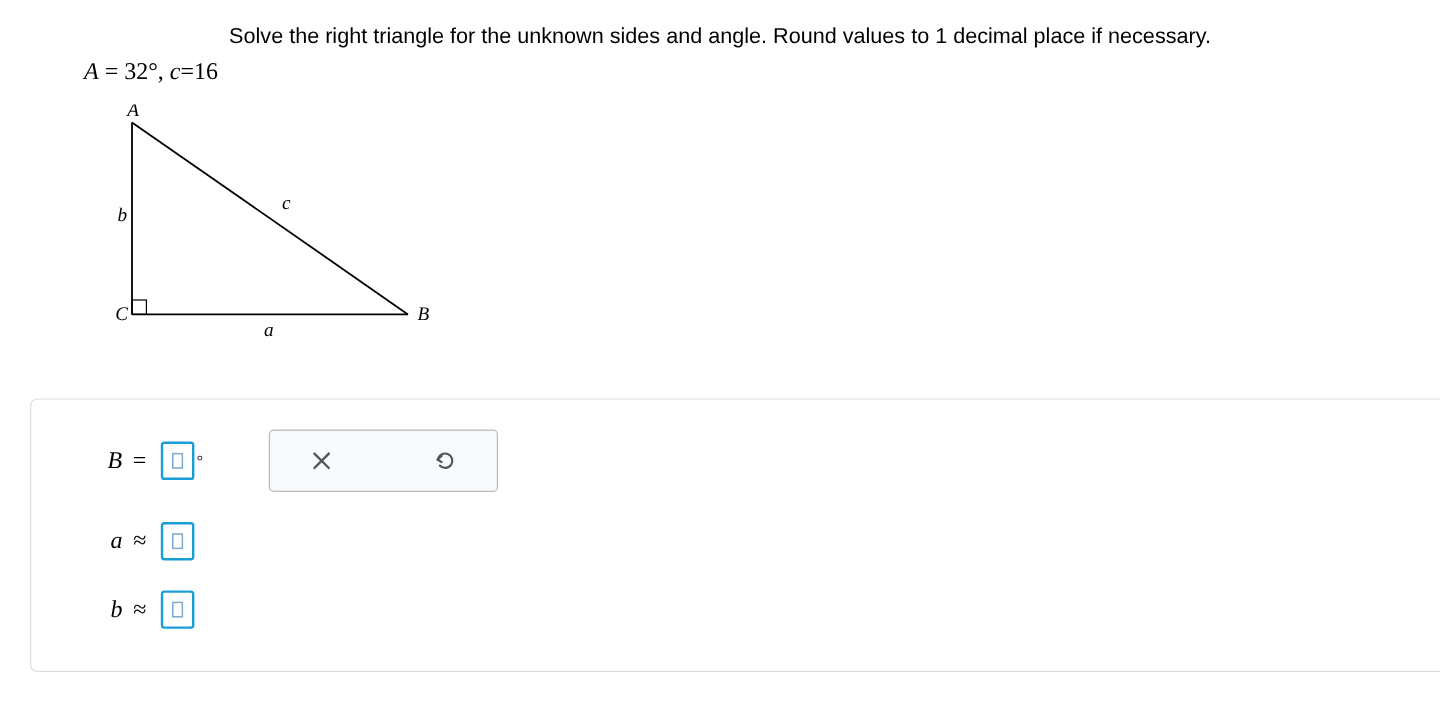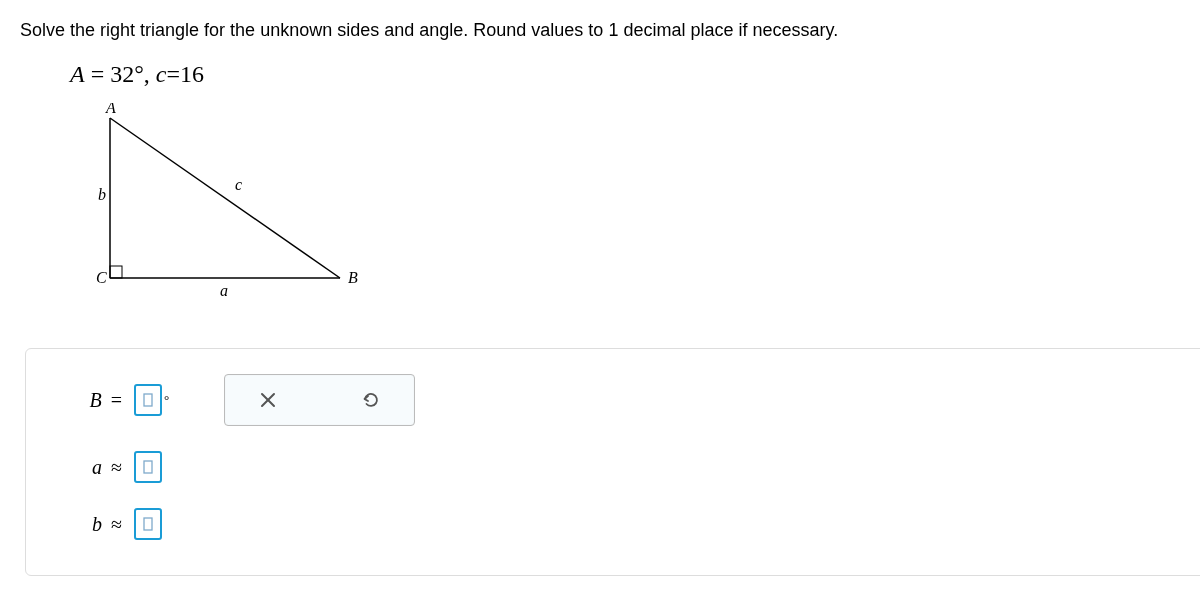"Solve the right triangle for" .question-text { margin-bottom: 20px -> 8px; text-align: none -> center }
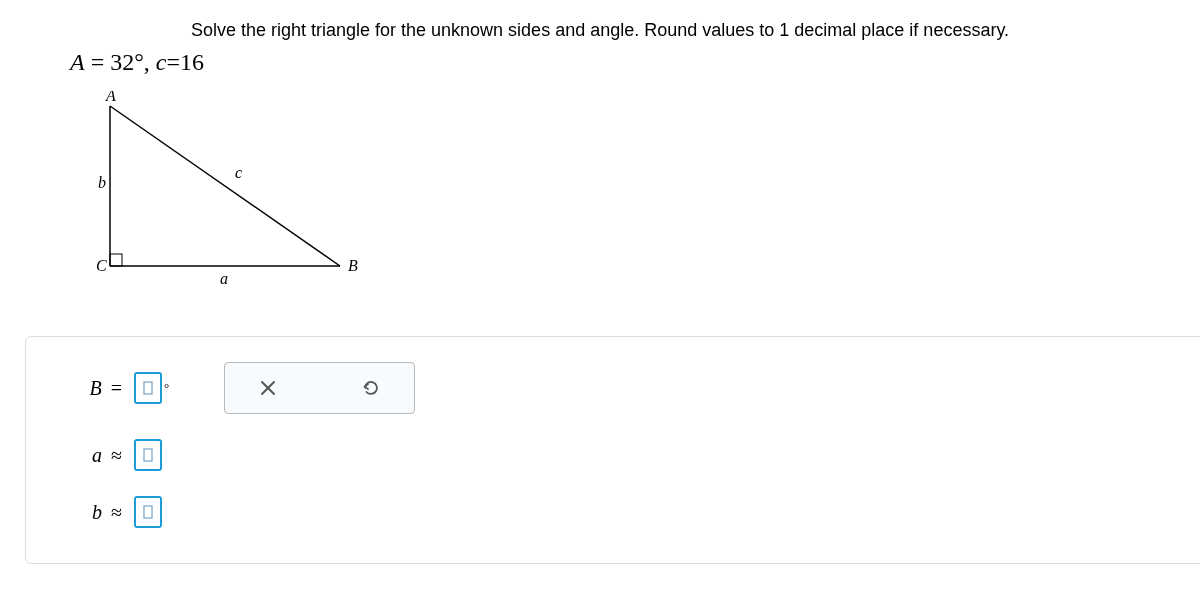"A = 32°, c=16" .given { font-size: 24px -> 20px }
